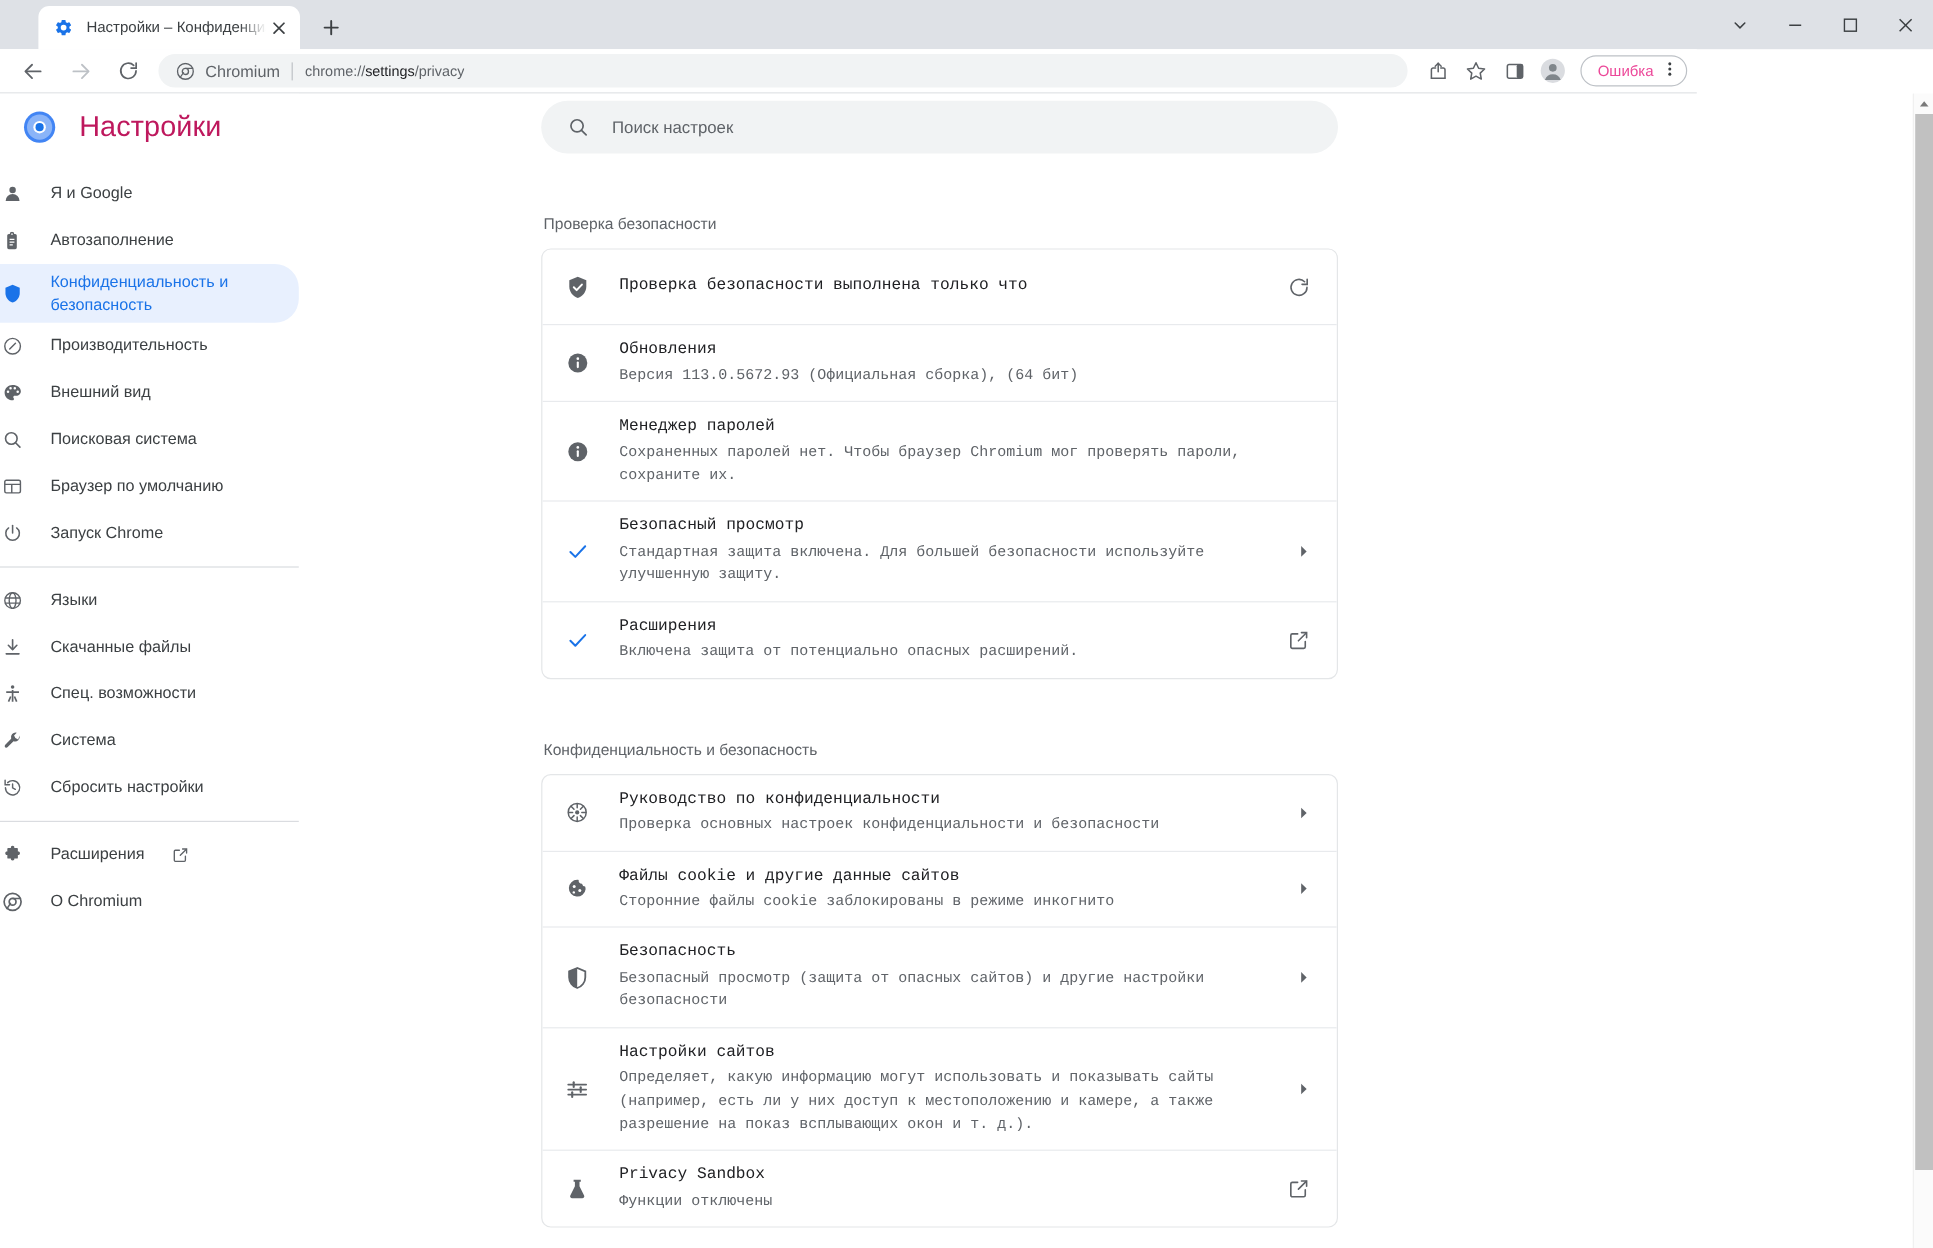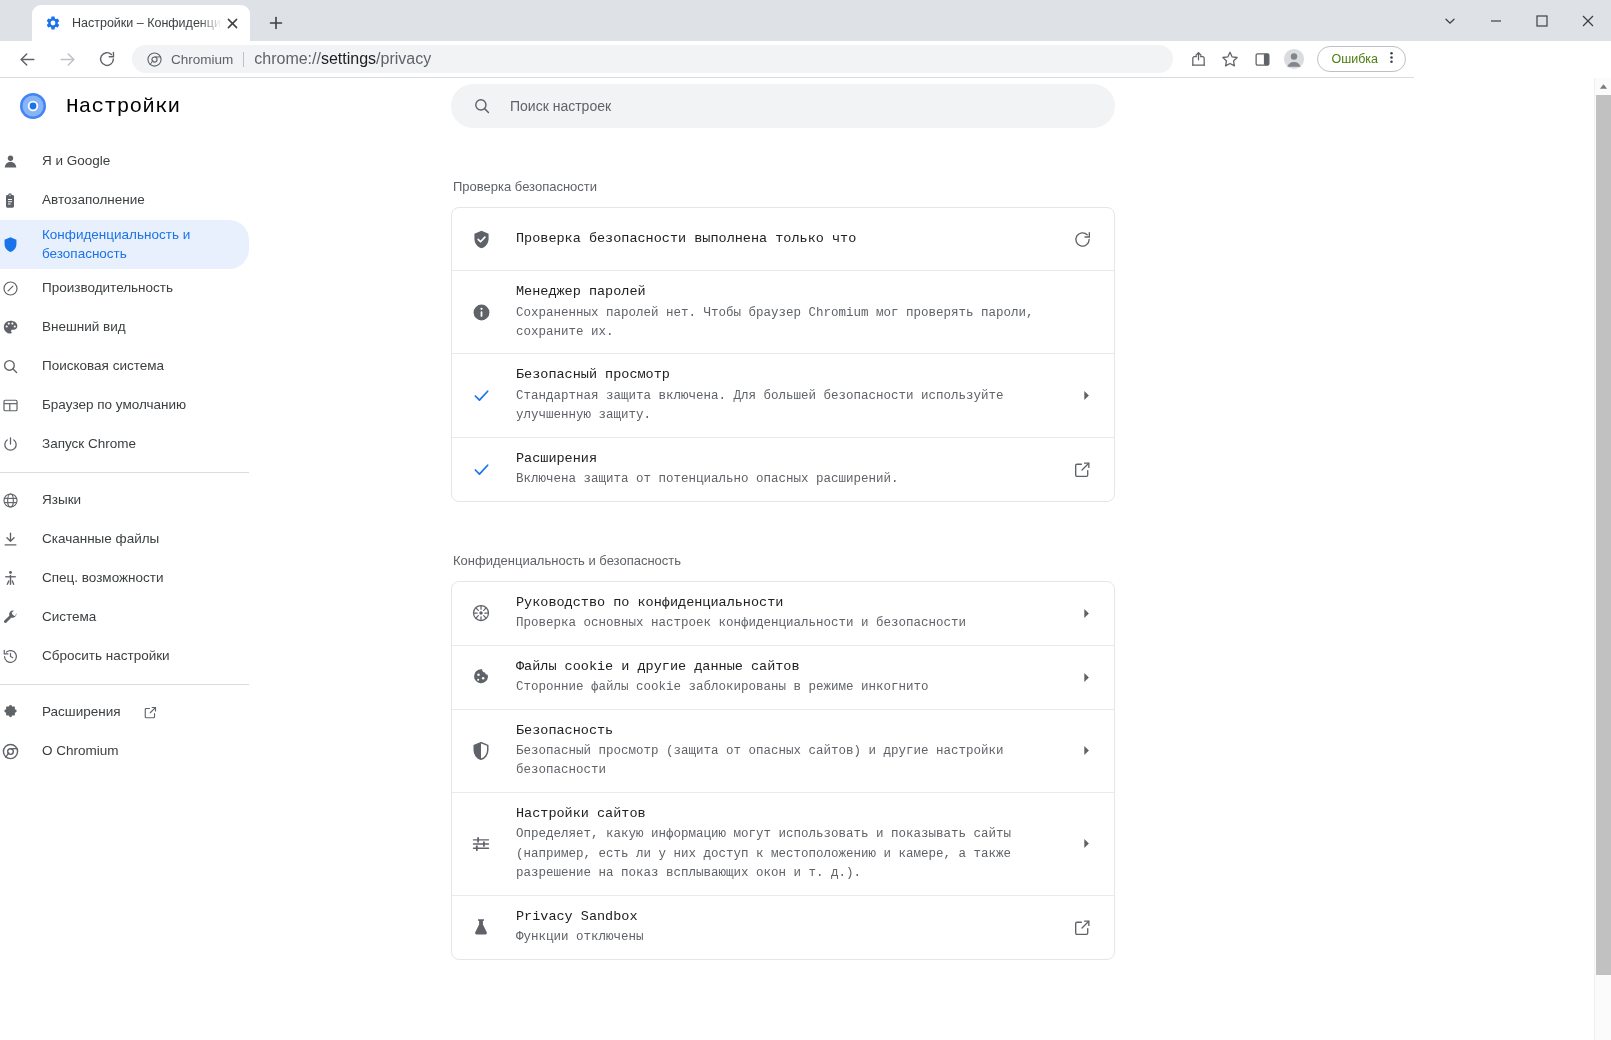"chrome://settings/privacy" .omnibox-url { font-size: 16px -> 12px }
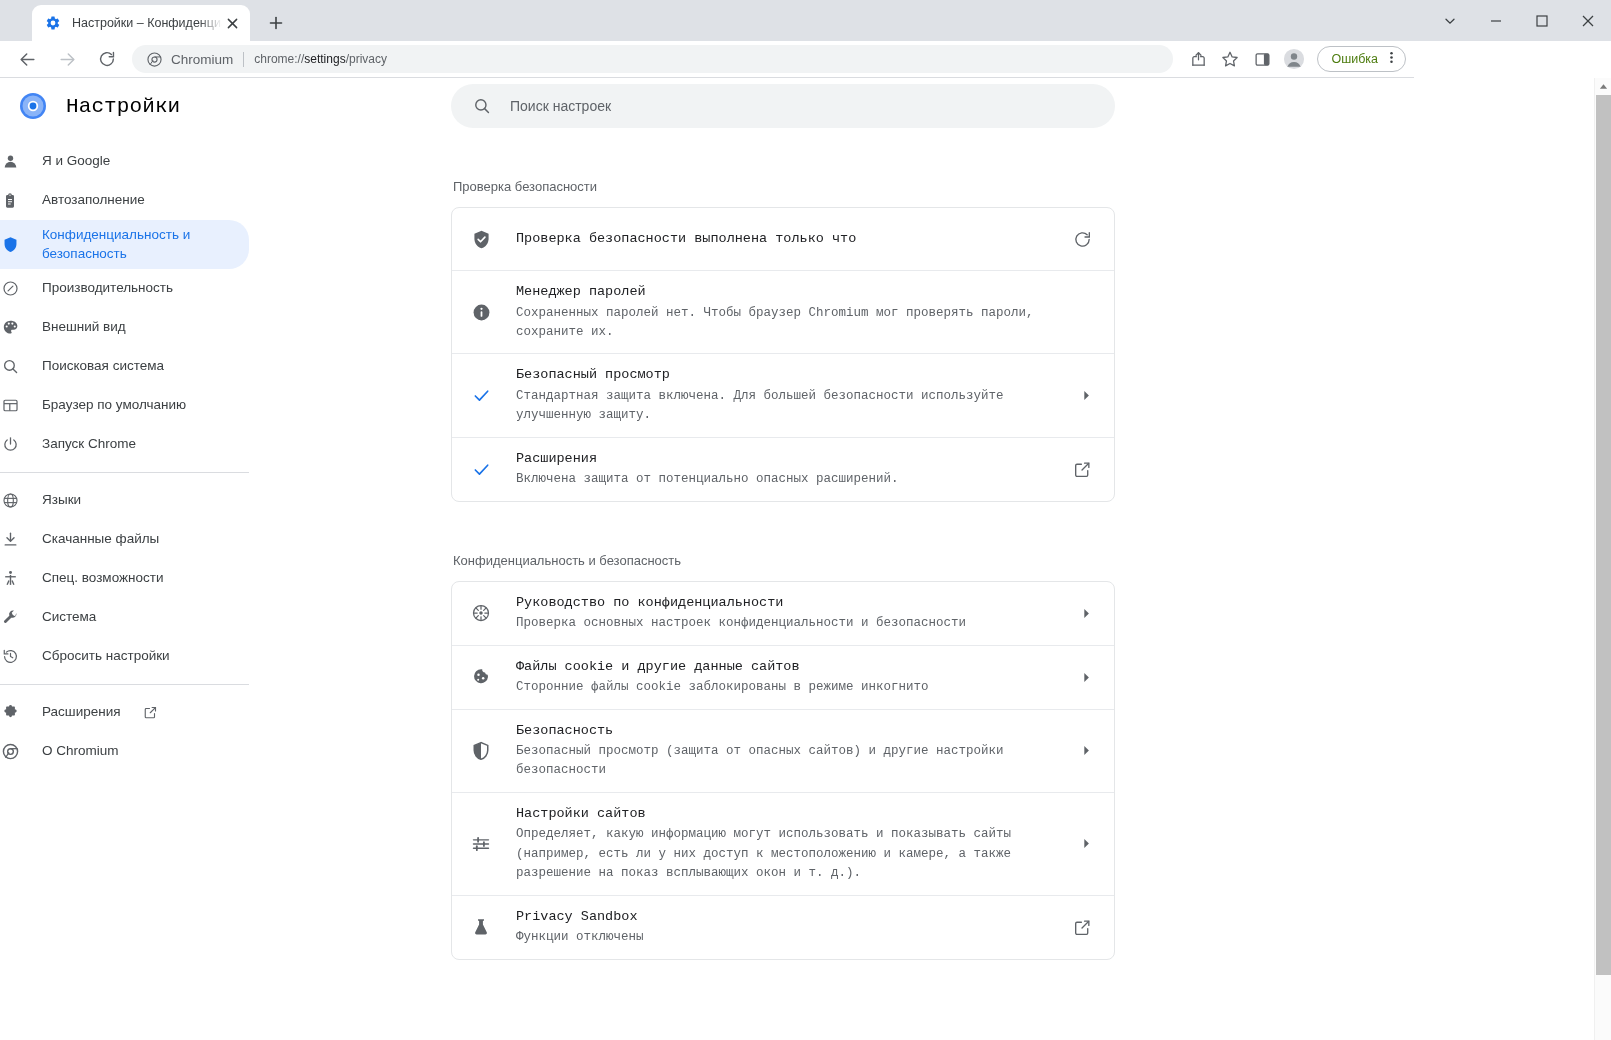"Ошибка" .err-pill { color: #4d7c0f -> #ec4899 }
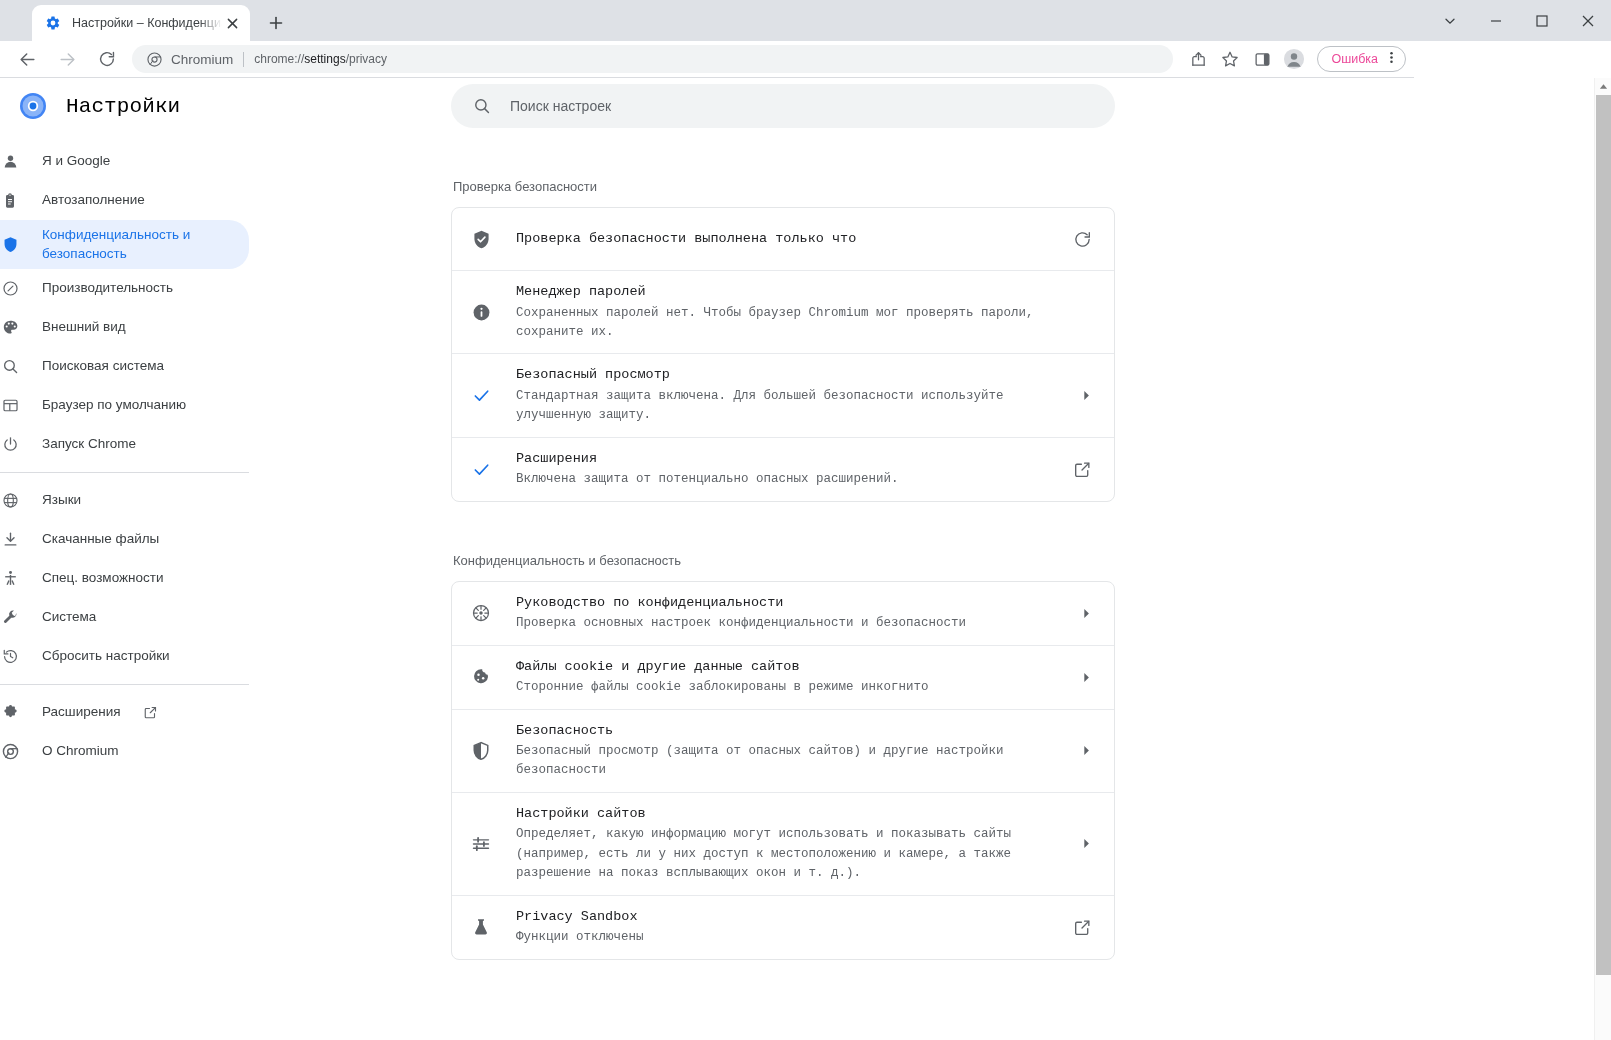"Настройки" .brand-text { color: #000000 -> #be185d; font-family: Liberation Mono, monospace -> none; font-size: 21px -> 24px }
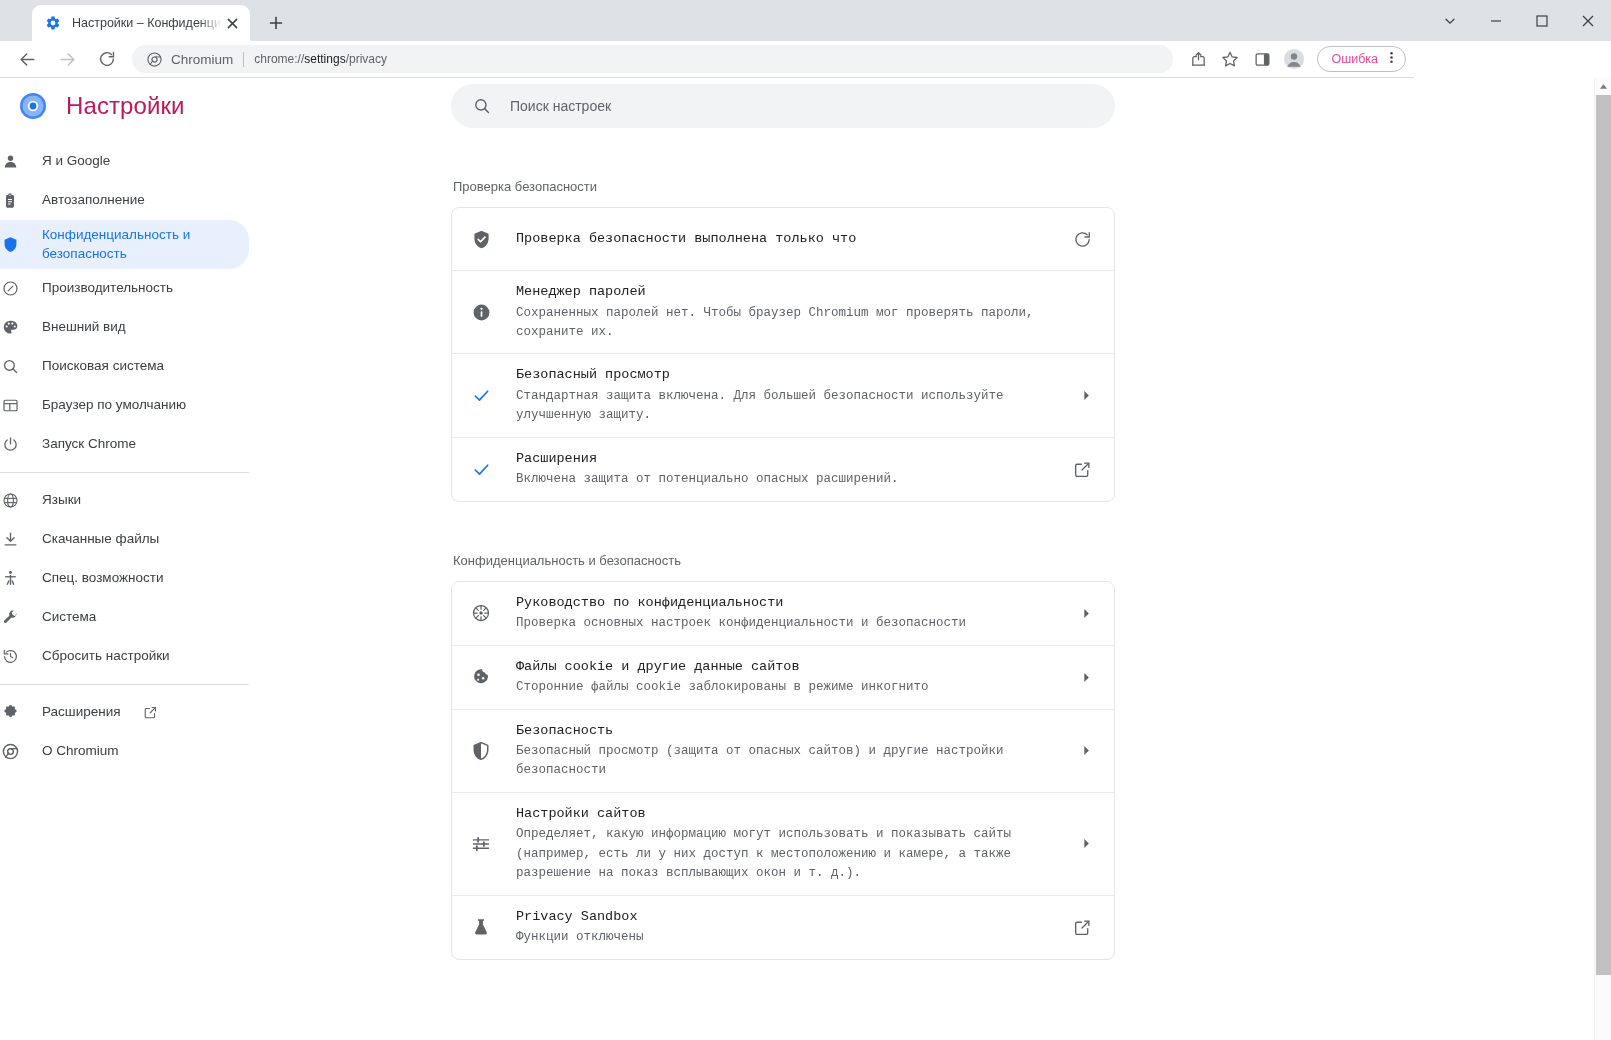"Обновления" div.row { html: none -> <div> <span> <svg> <circle></circle> <rect></rect> <circle></circle> </svg> </span> <div> <div>Обновления</div> <div>Версия 113.0.5672.93 (Официальная сборка), (64 бит)</div> </div> </div> }
